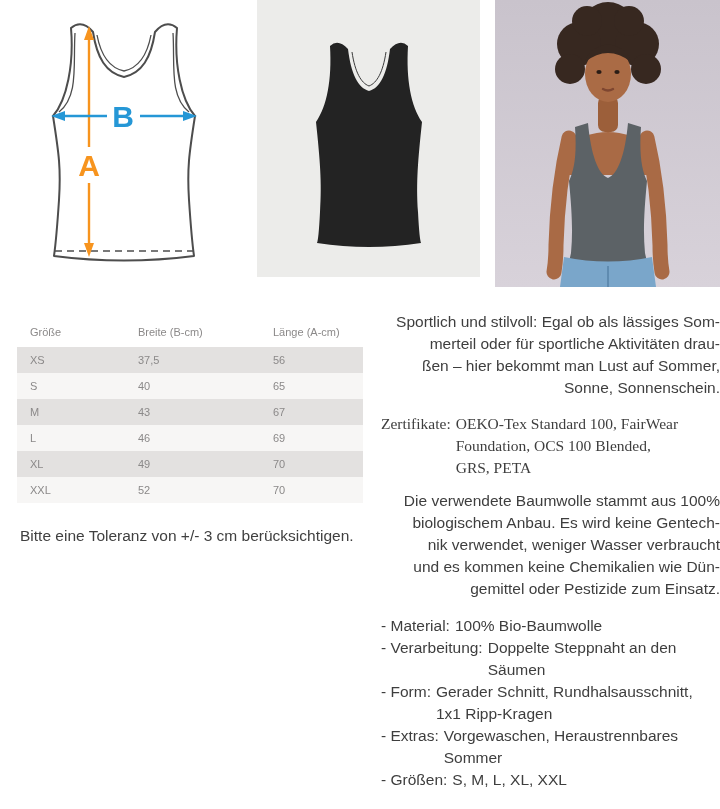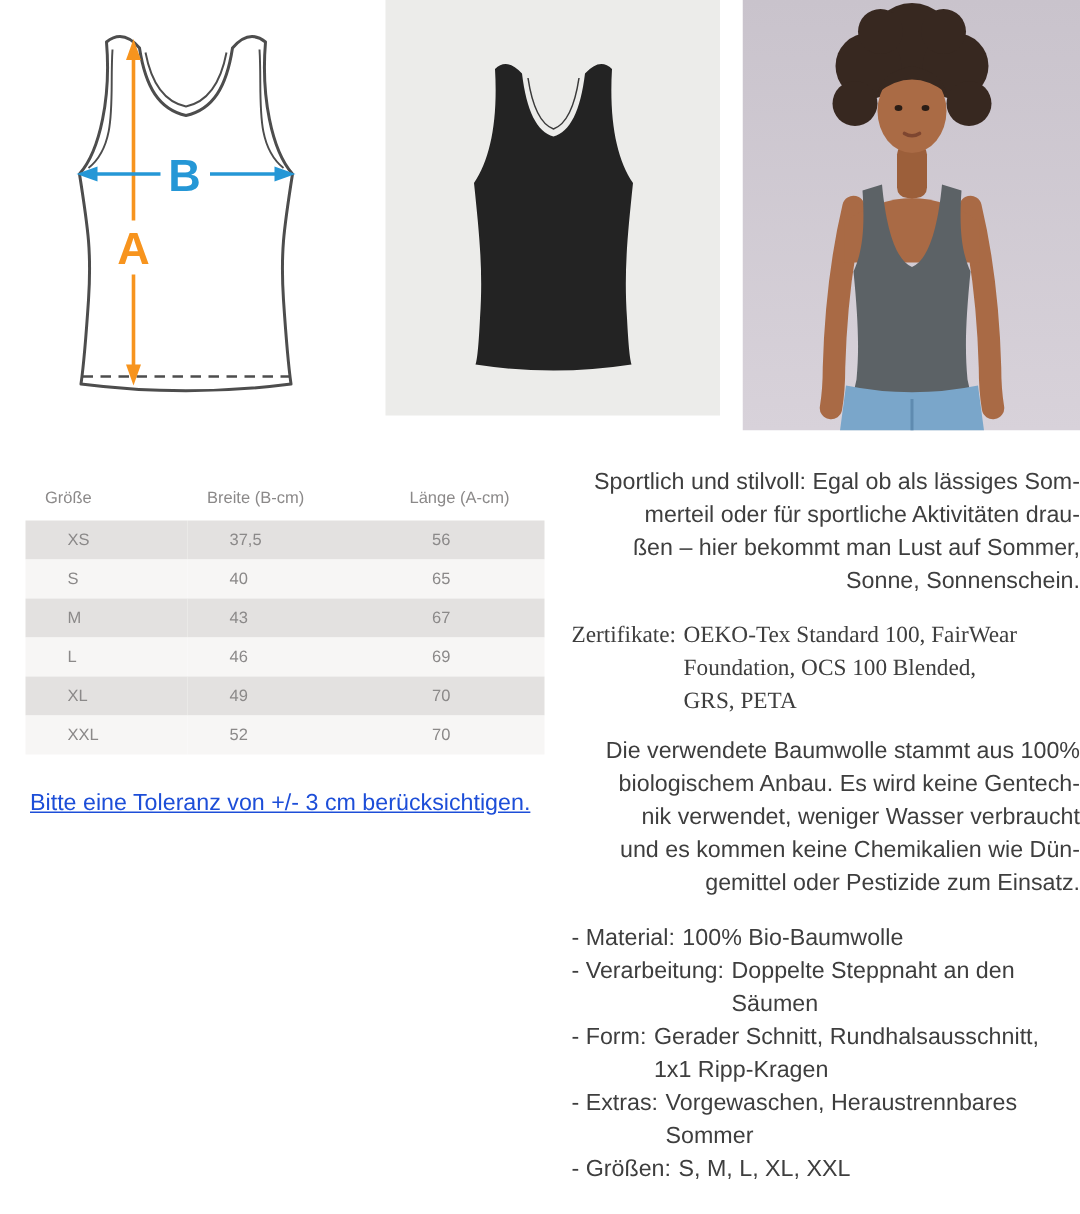"XS" .size-table td { padding: 0 0 0 28px -> 0 0 0 13px }
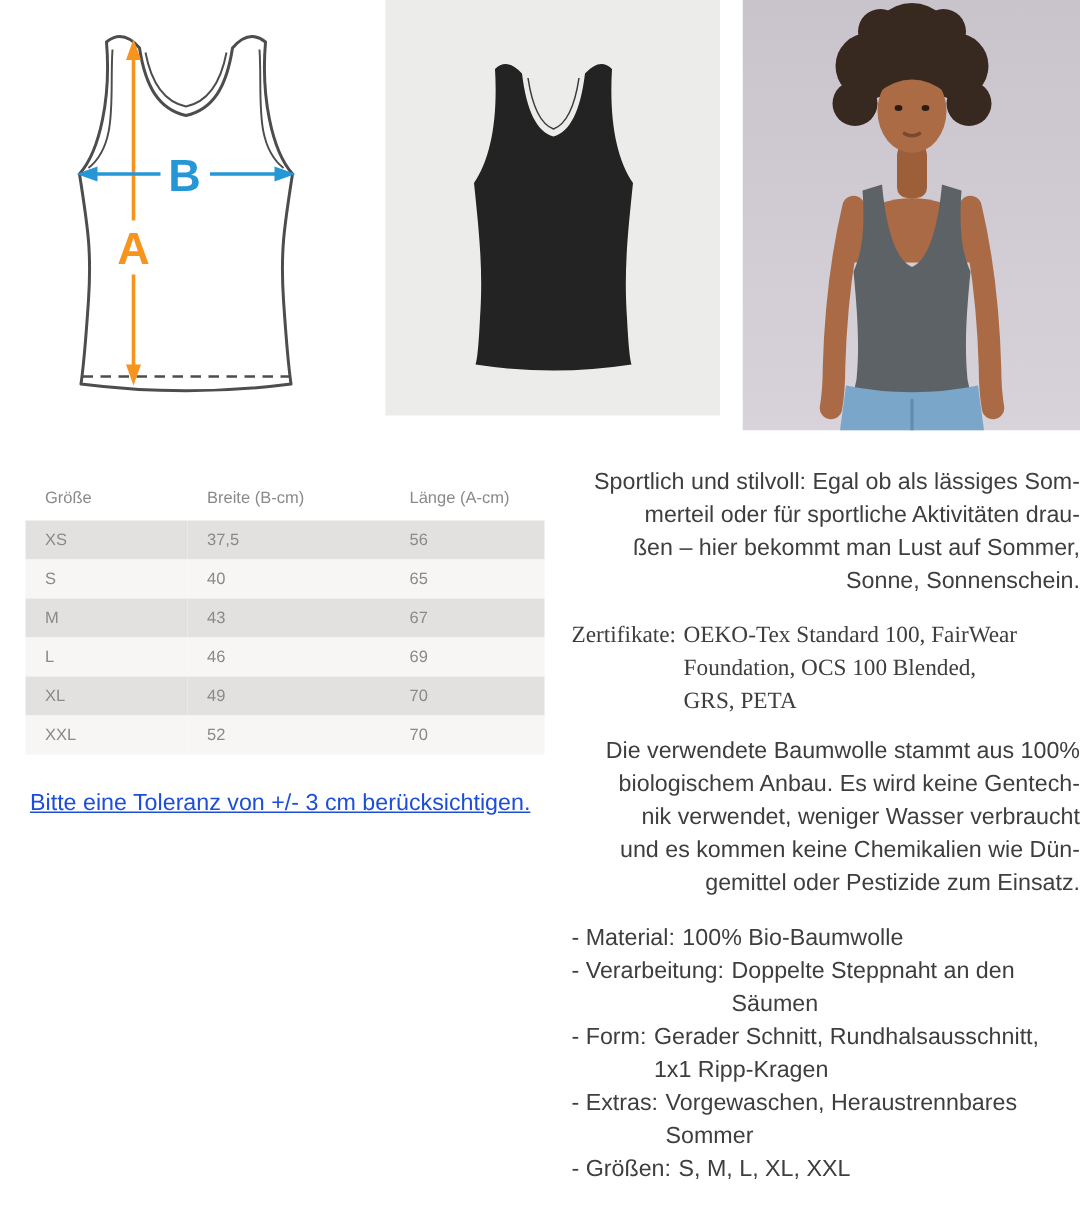"Bitte eine Toleranz von +/-" .tolerance-note { color: #1d4ed8 -> #404040; text-decoration: underline -> none }
